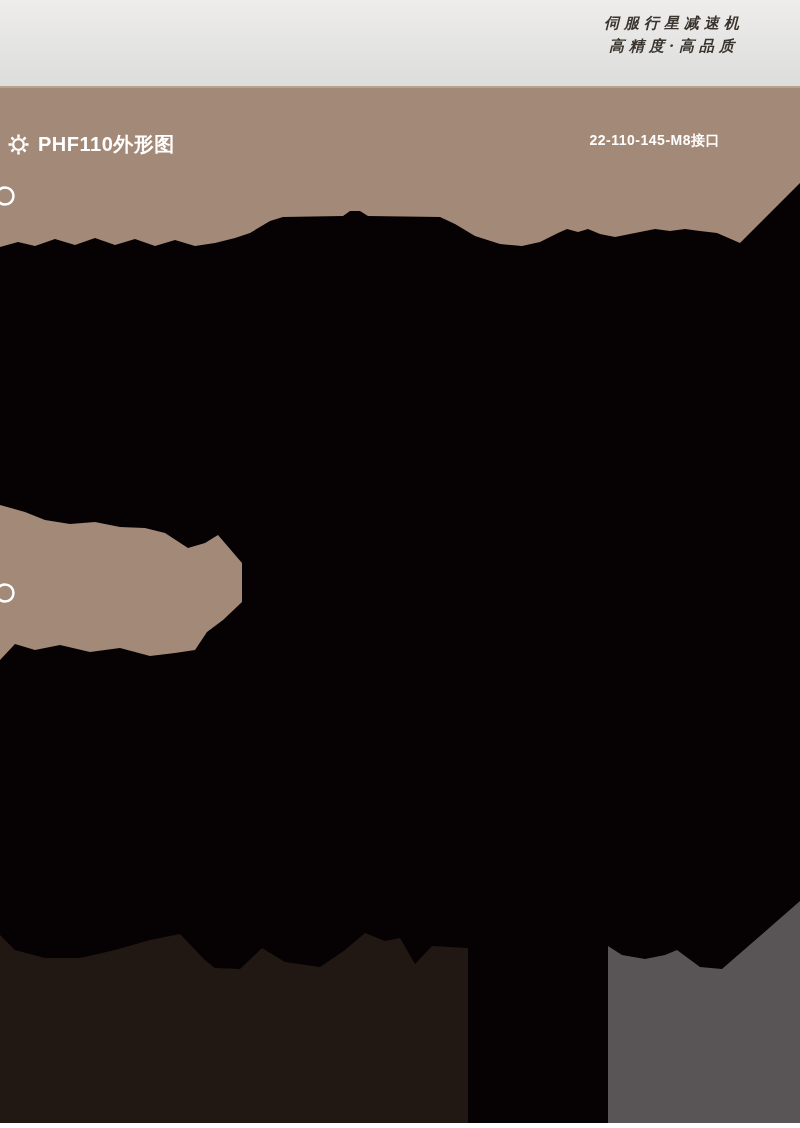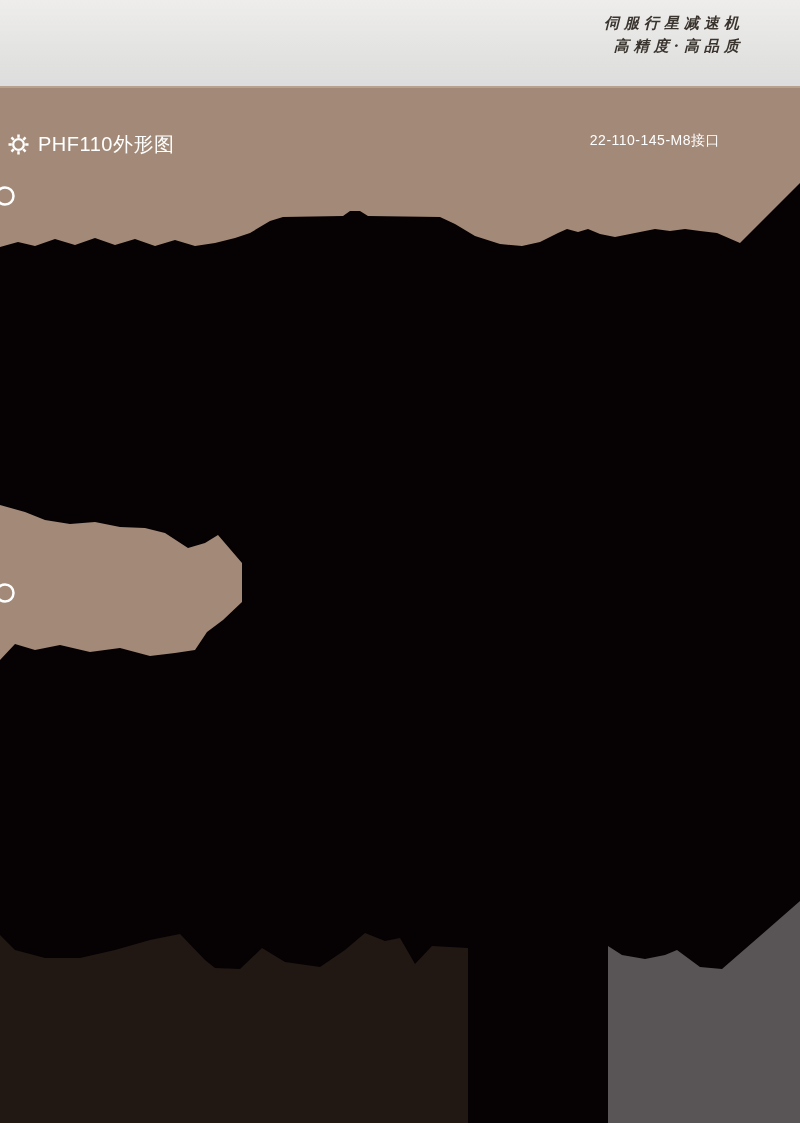"伺服行星减速机" .masthead { text-align: right -> center }
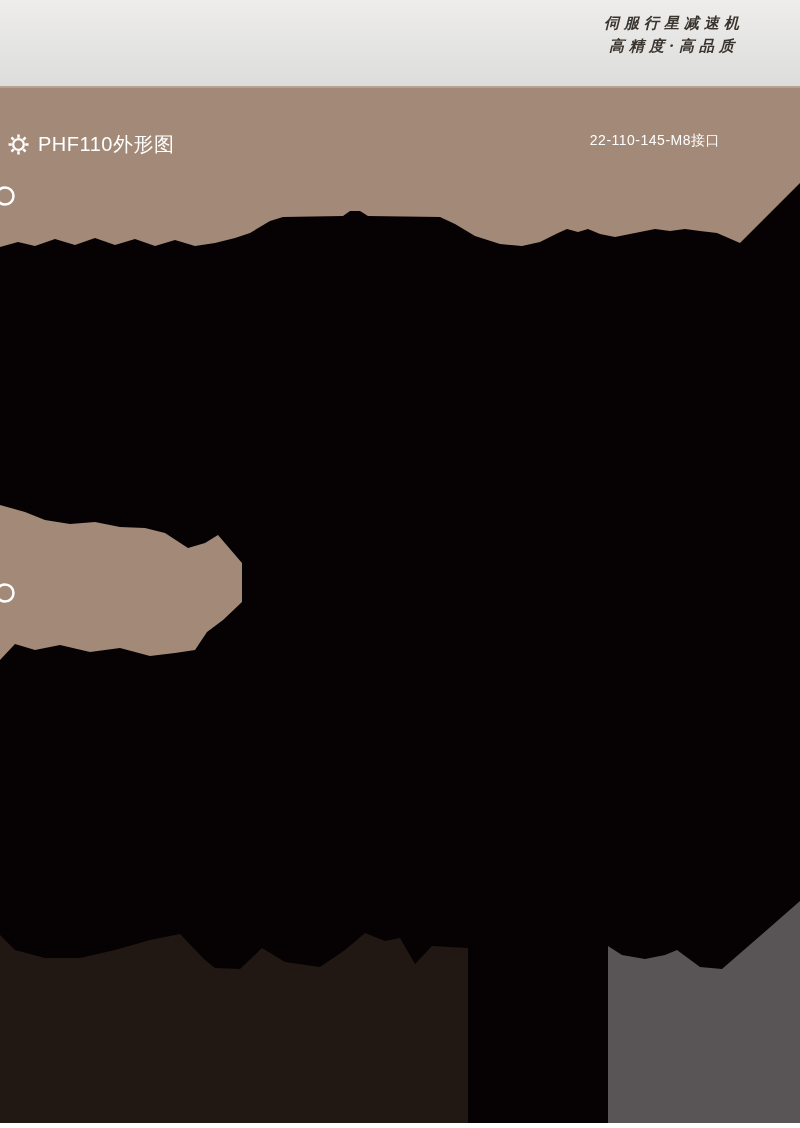"PHF110外形图" .header-row { font-weight: normal -> bold }
